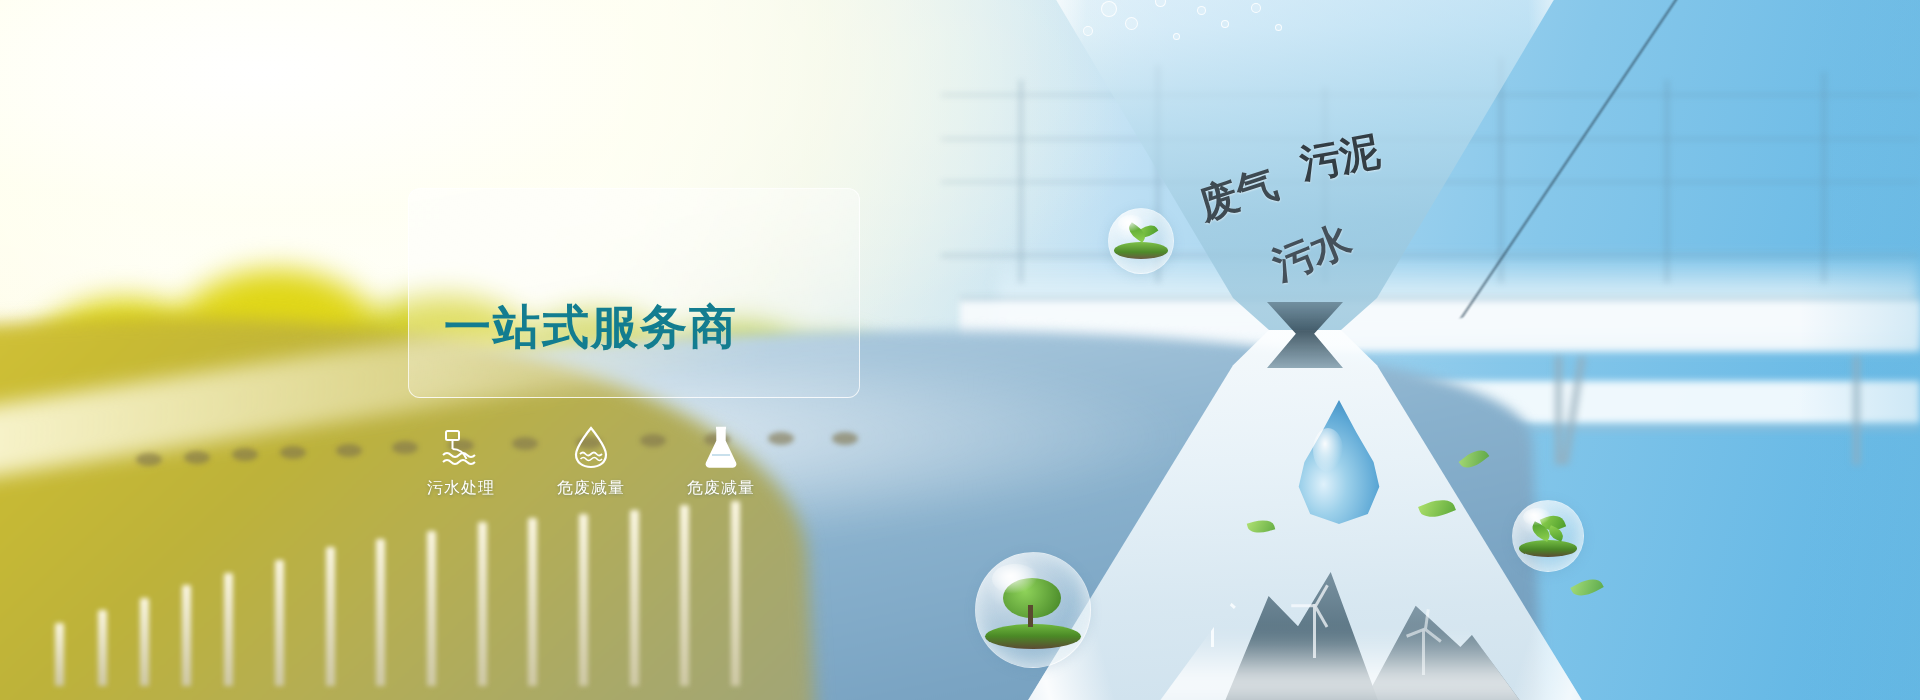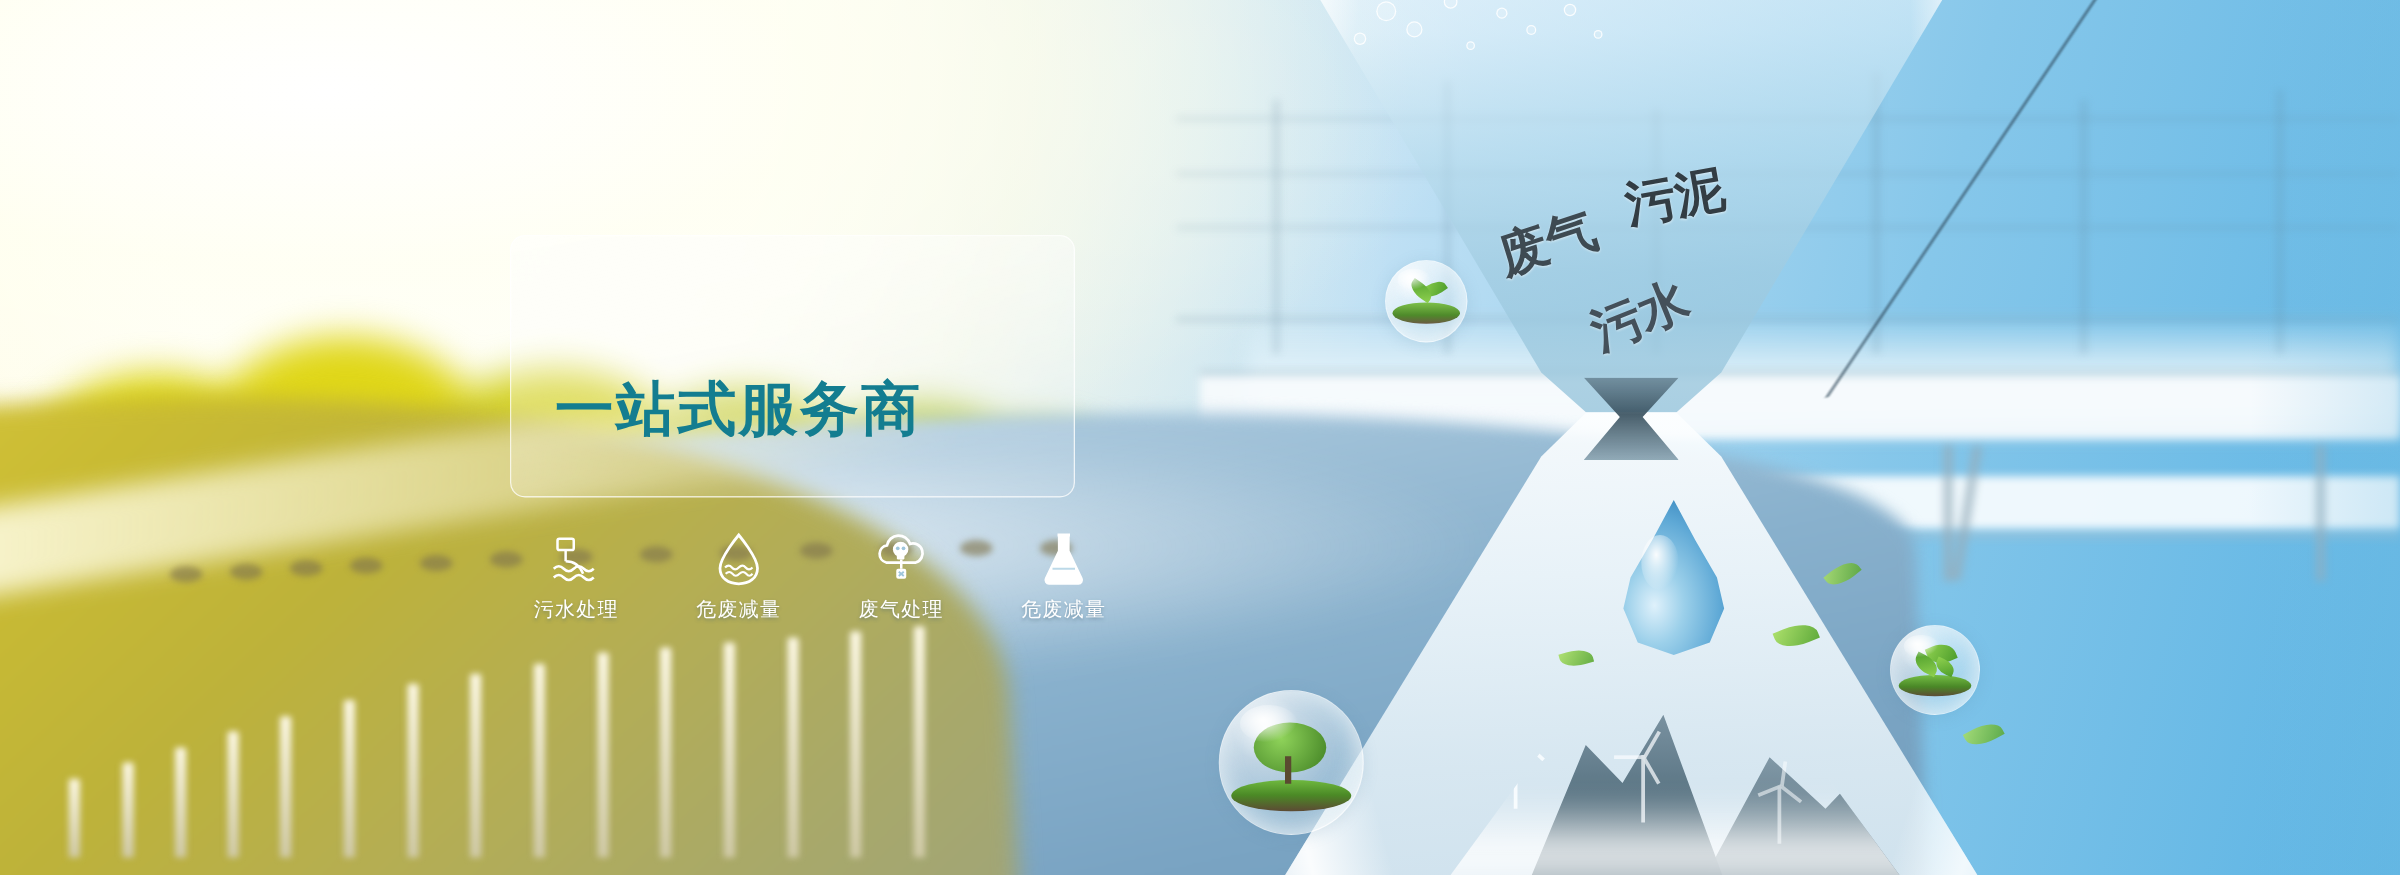"废气处理" div.feature { html: <div> <div> <svg> <path></path> <circle></circle> <circle></circle> <circle></circle> <rect></rect> <rect></rect> <path></path> <path></path> </svg> </div> <div>废气处理</div> </div> -> none }
